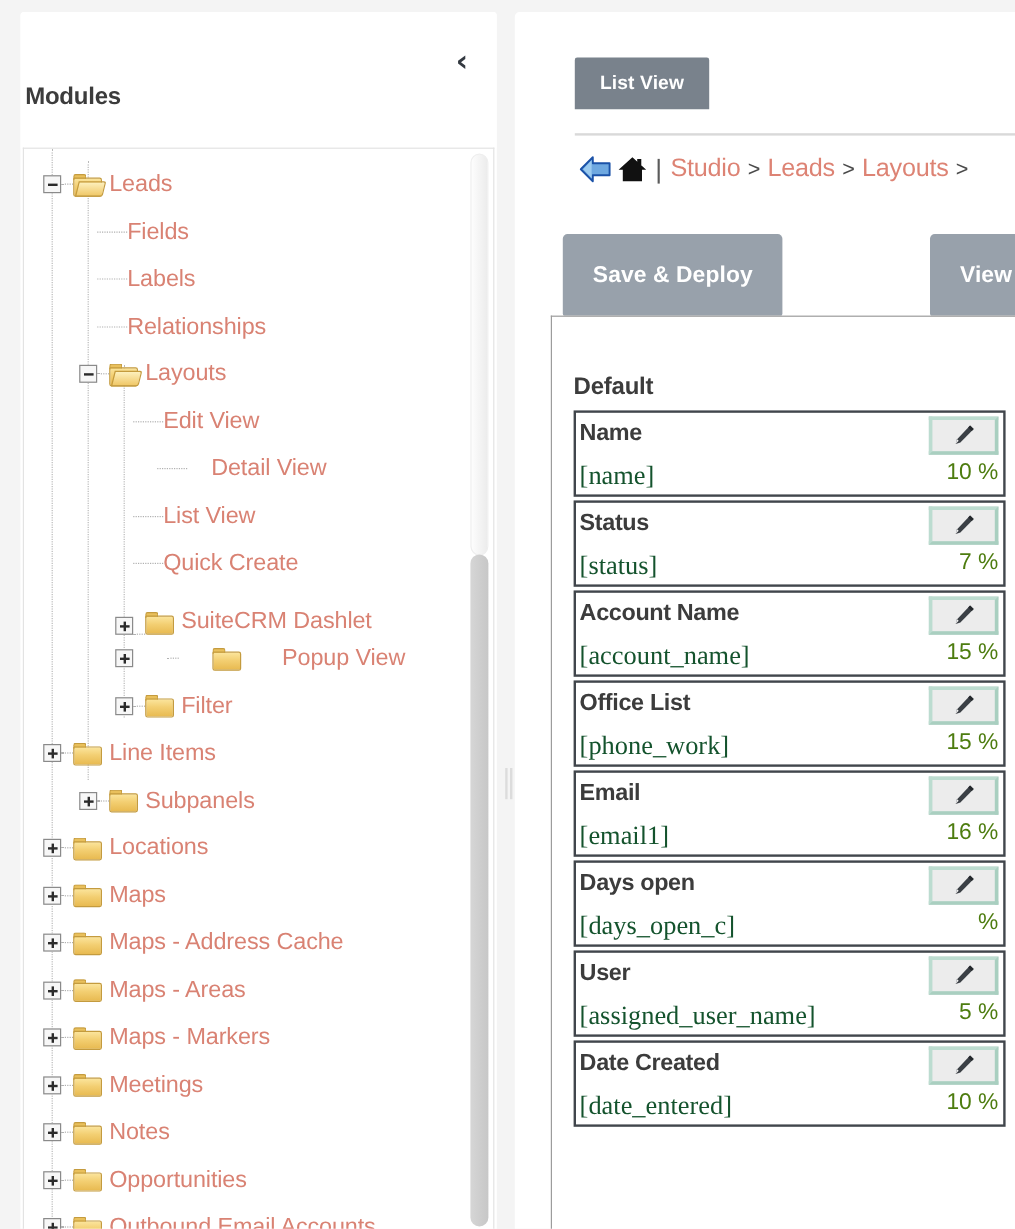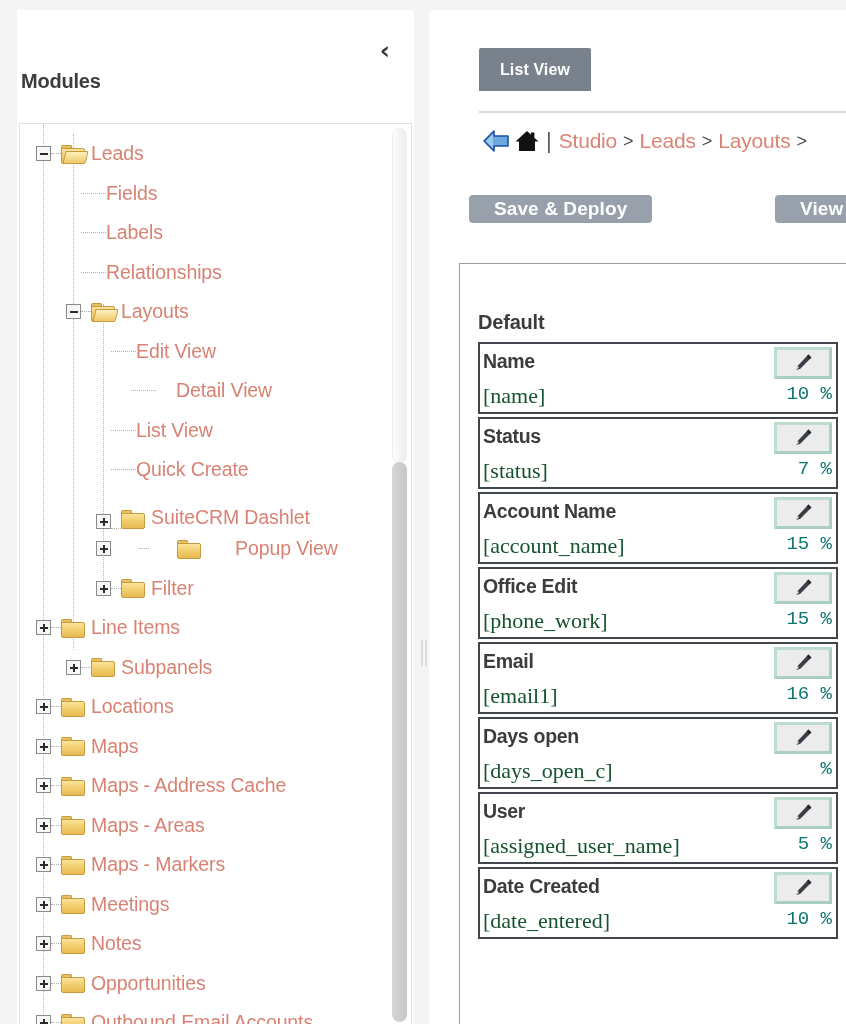"Save & Deploy" .act-btn { padding: 3px 25px -> 24px 25px }
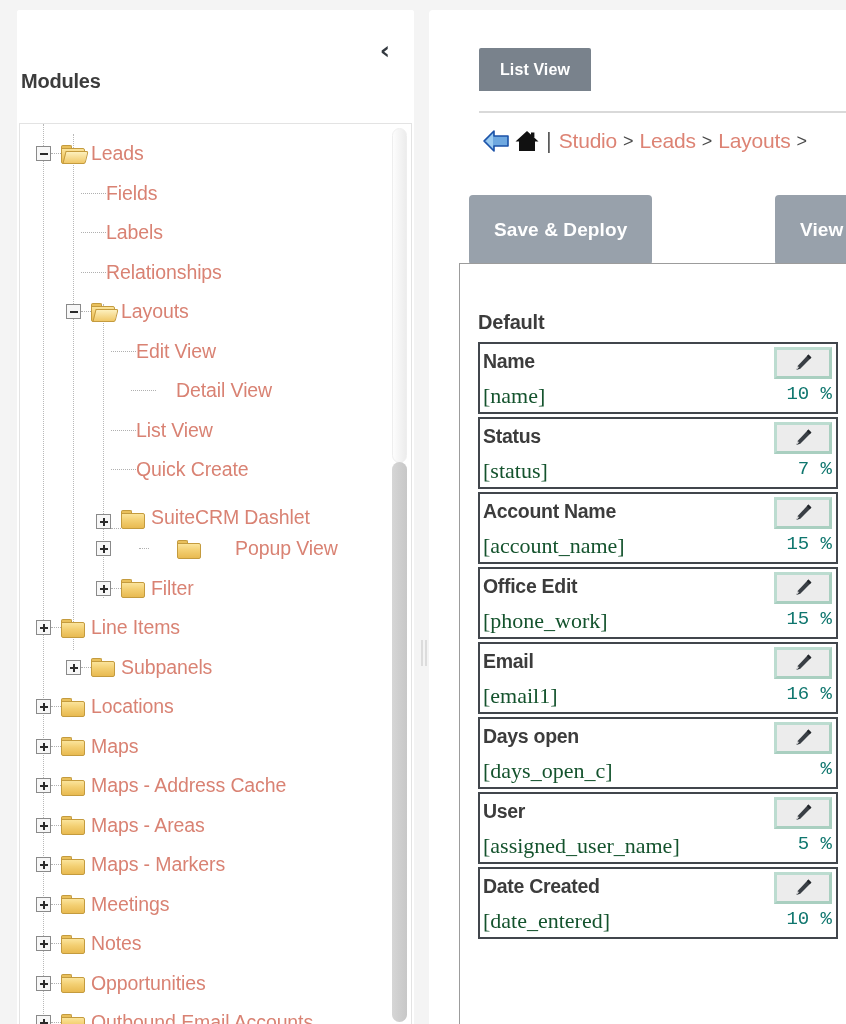"10 %" .field-row .fpct { color: #0f766e -> #4d7c0f; font-family: Liberation Mono, monospace -> Liberation Sans, sans-serif }
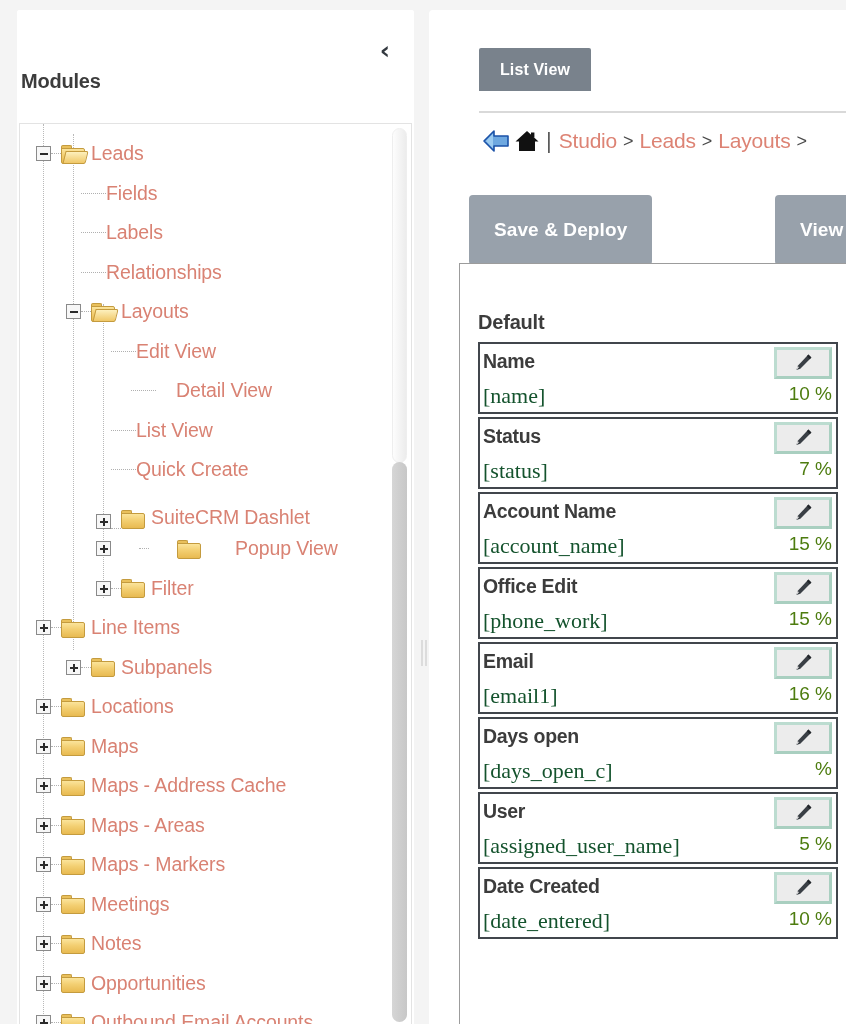"Office Edit" div.fname { text: Edit -> List }
